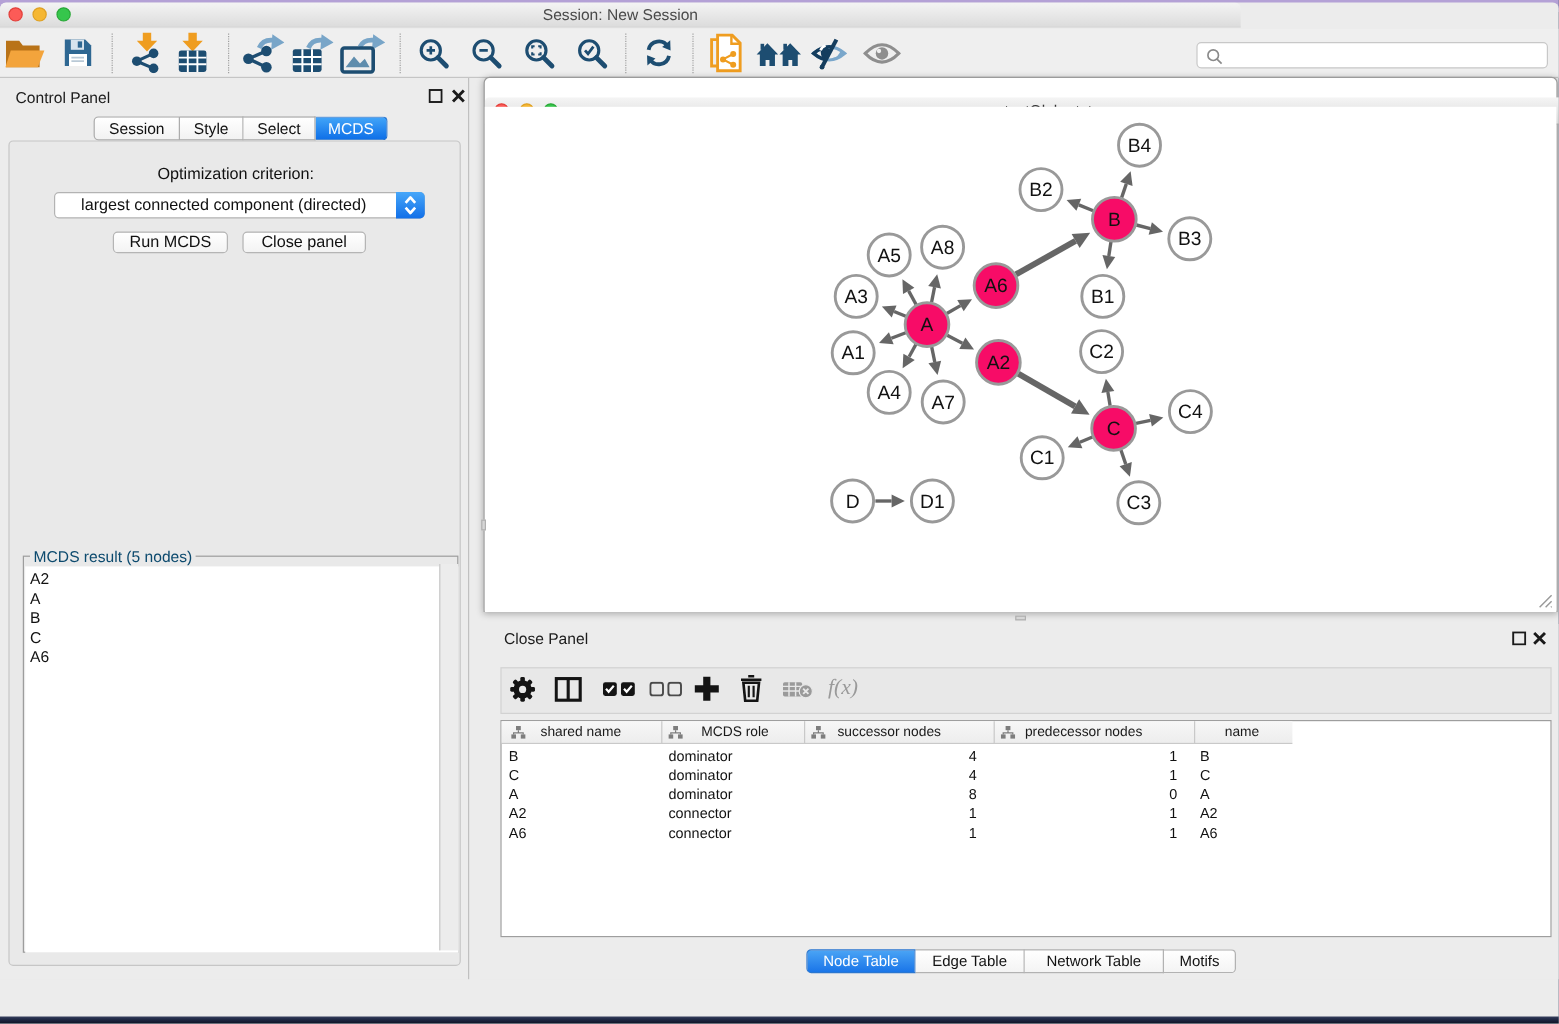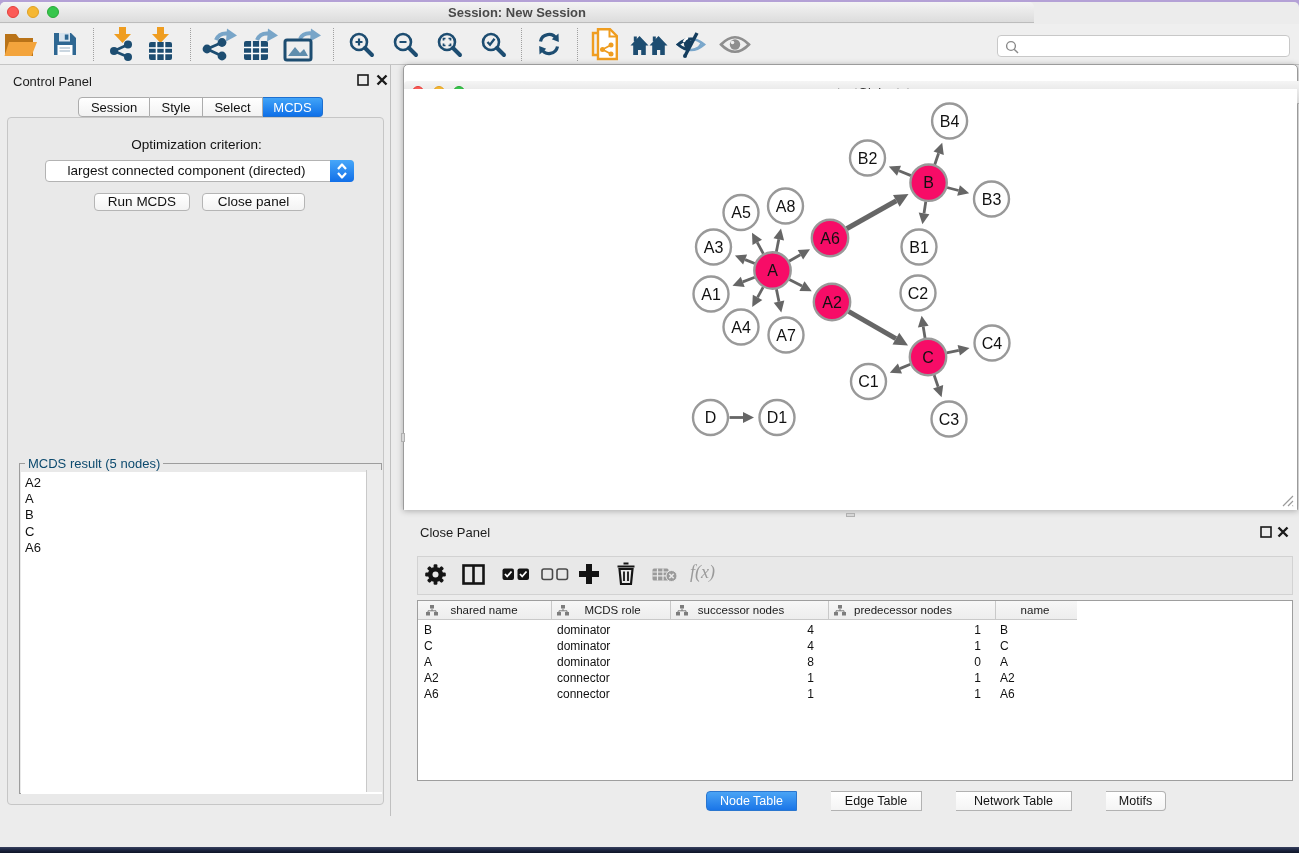"Session: New Session" #titlebar { font-weight: bold -> none }
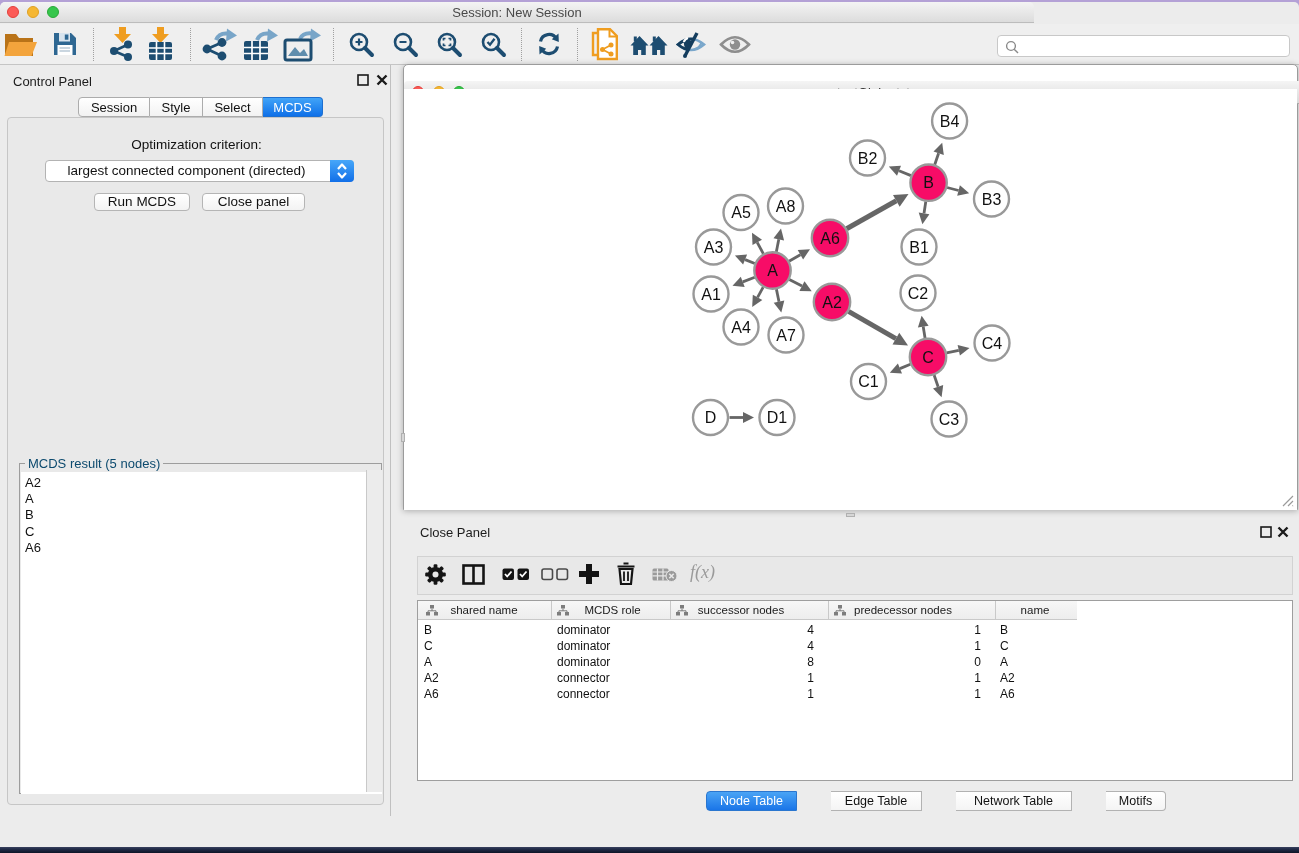"Node Table" .ttab { margin-left: 34px -> none }
